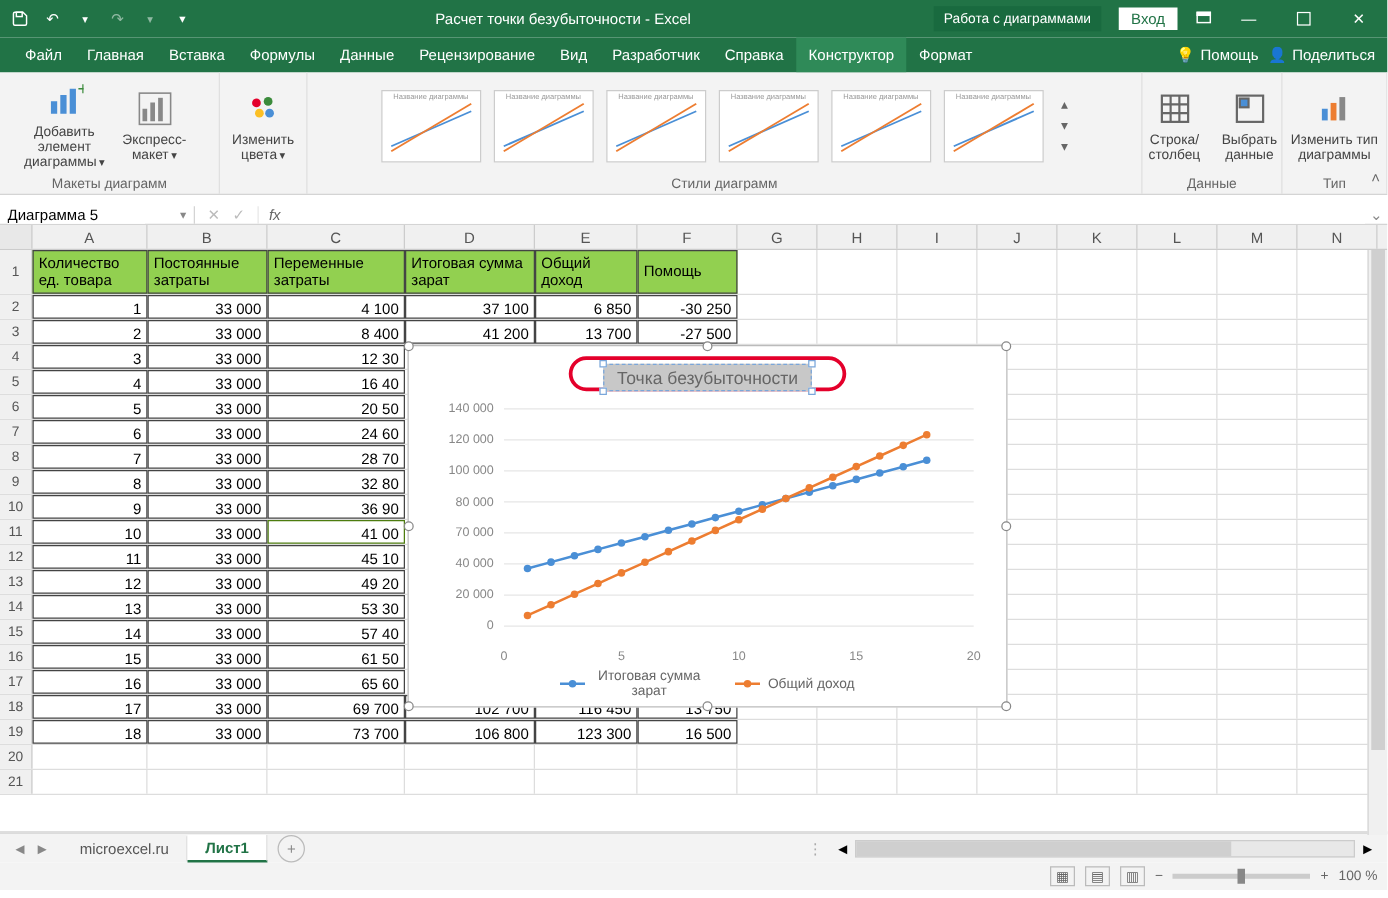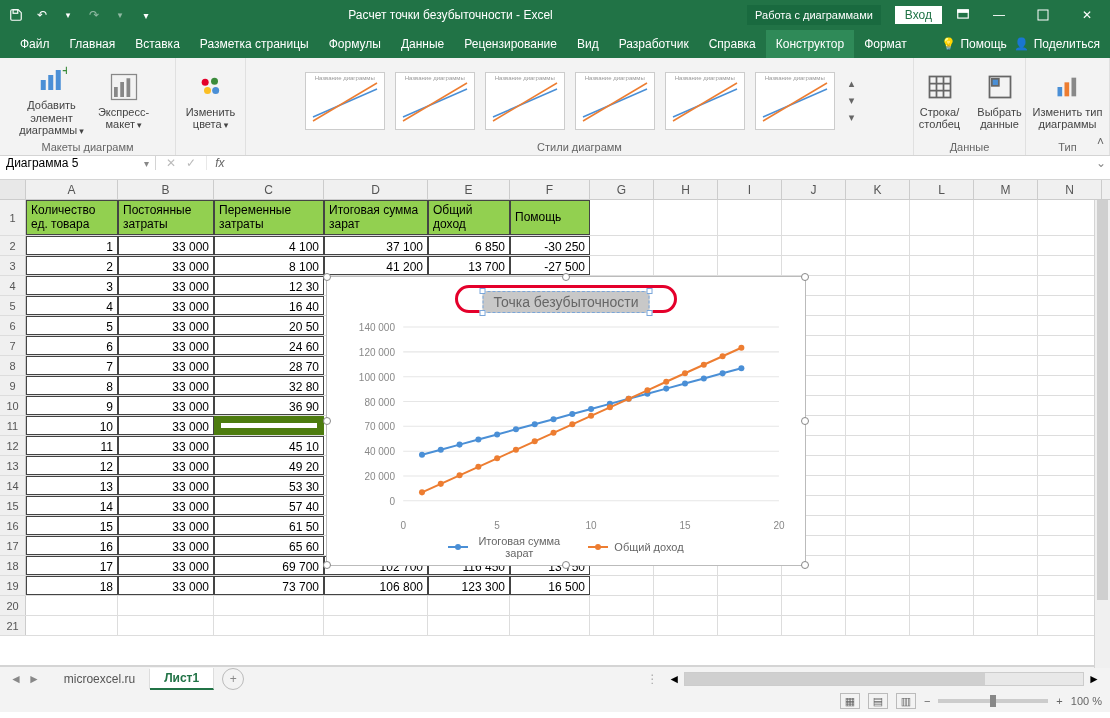"Разметка страницы" div.tab { html: <div>Разметка страницы</div> -> none }
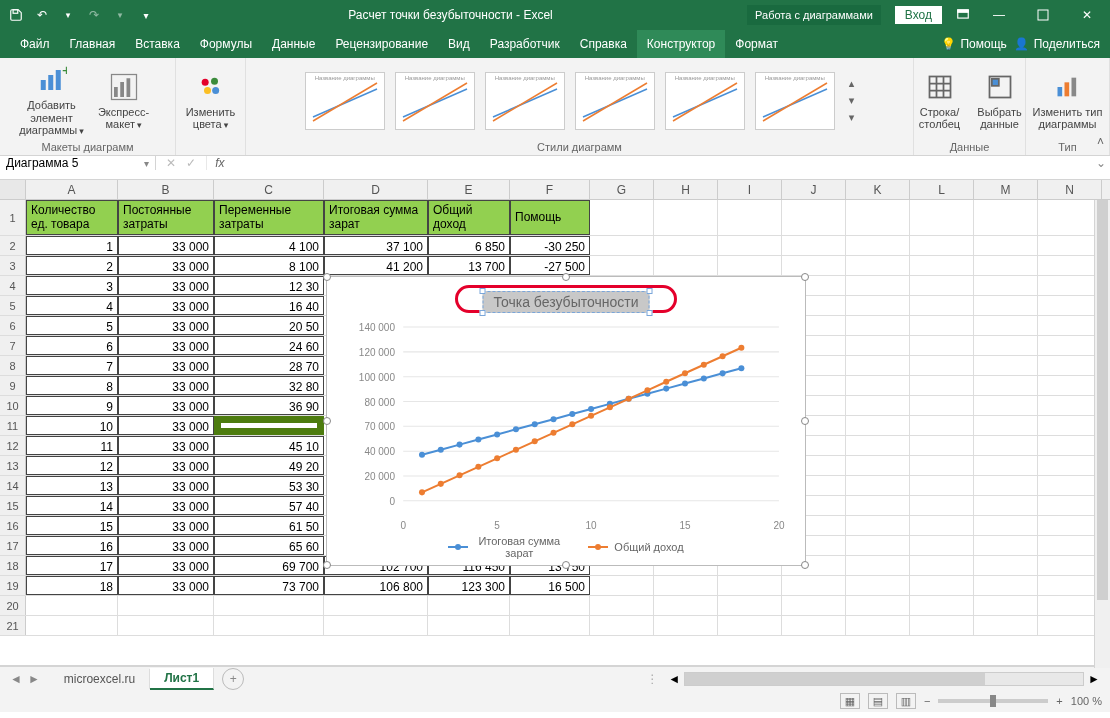"Диаграмма 5" .formula-row { align-items: flex-start -> flex-end }
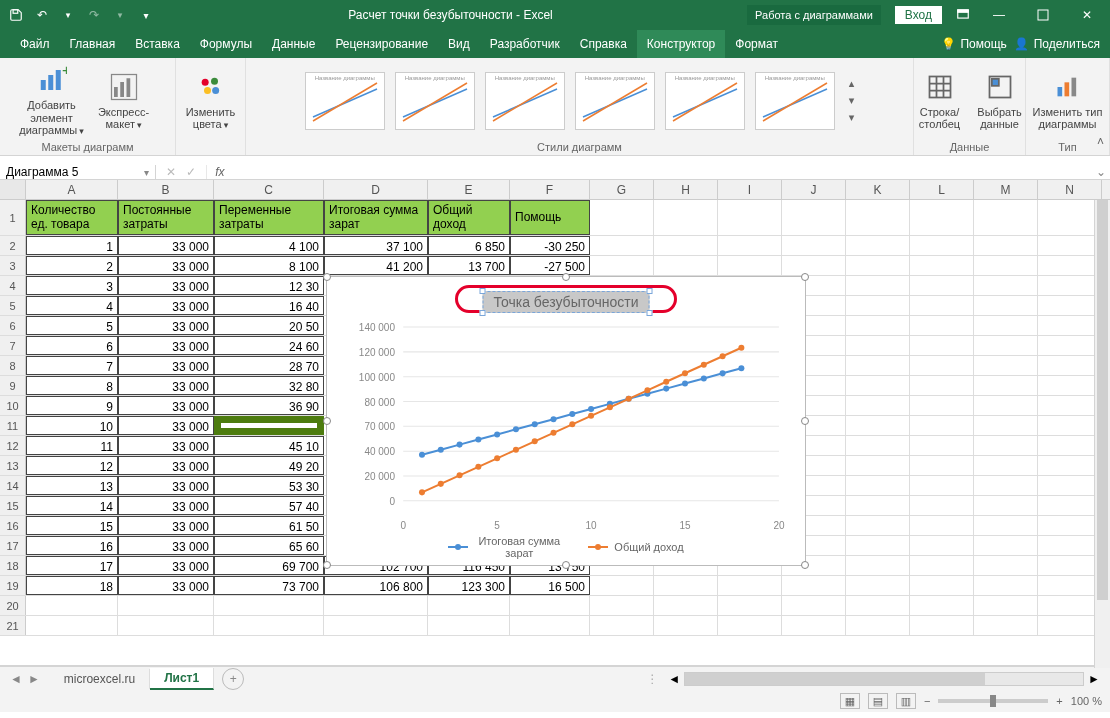"8 100" div.cell { text: 8 100 -> 8 400 }
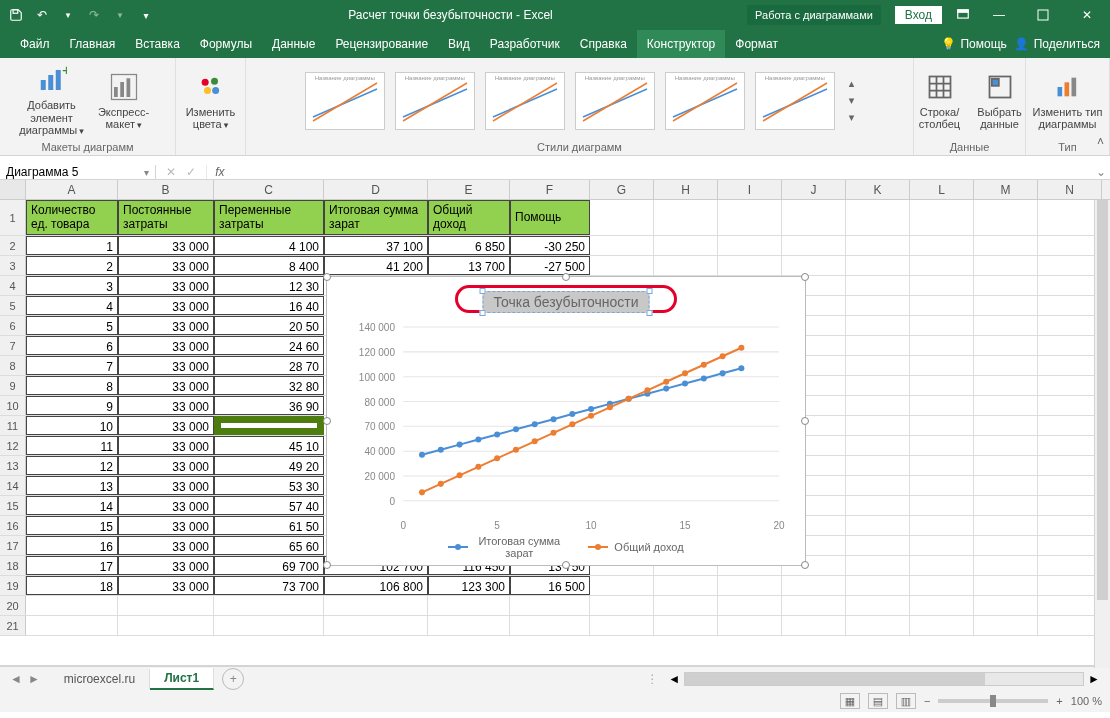"41 00" div.cell { border: 7px solid #4d7c0f -> 1px solid #4d7c0f }
